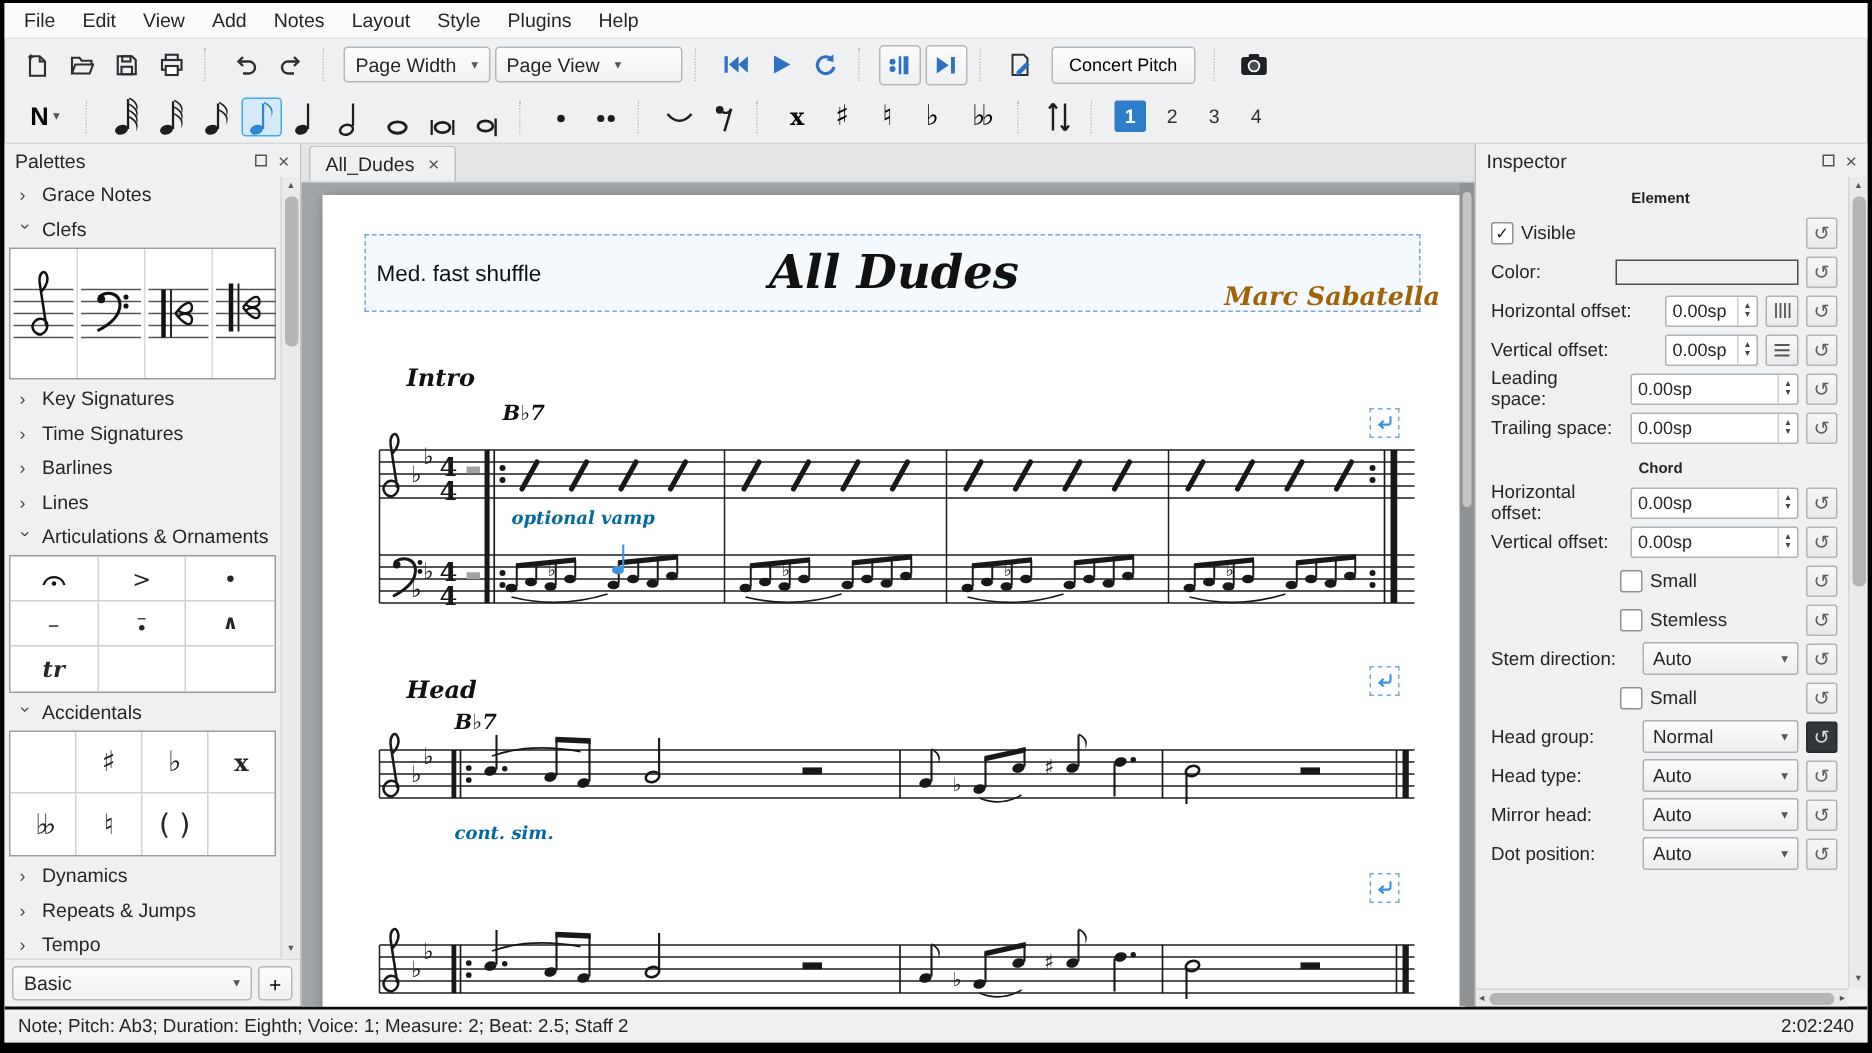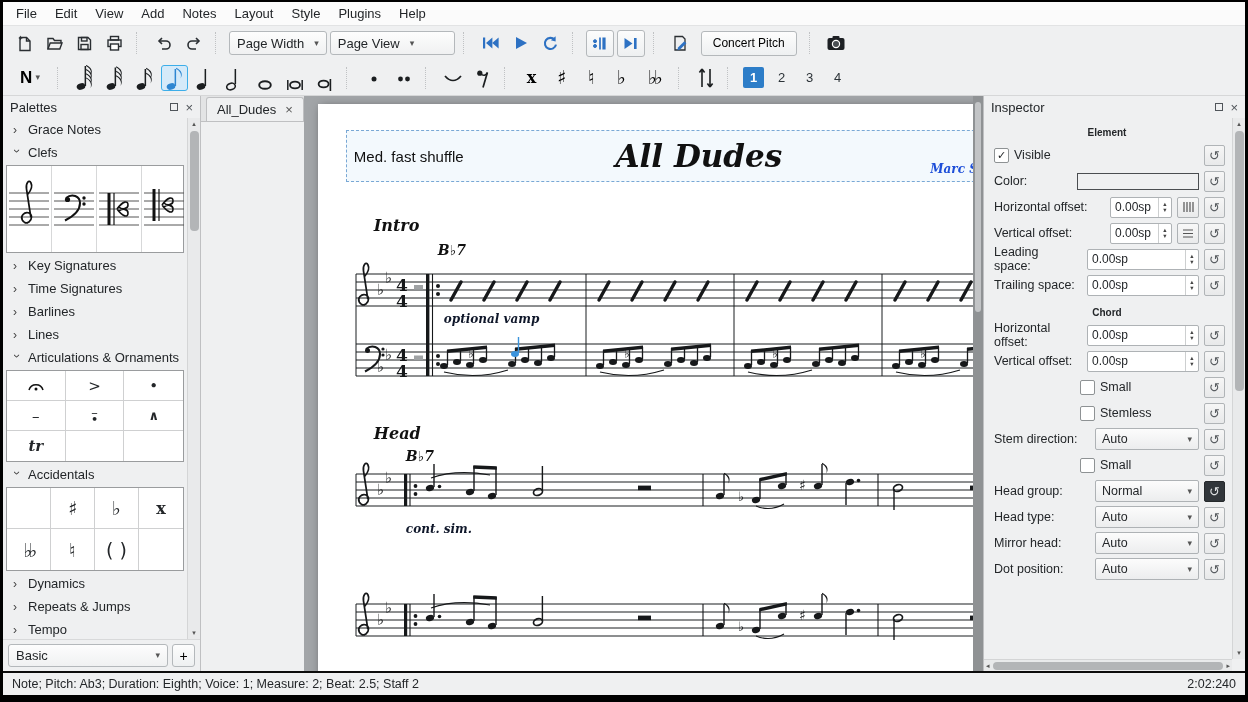"All_Dudes" .center { flex-direction: none -> column }
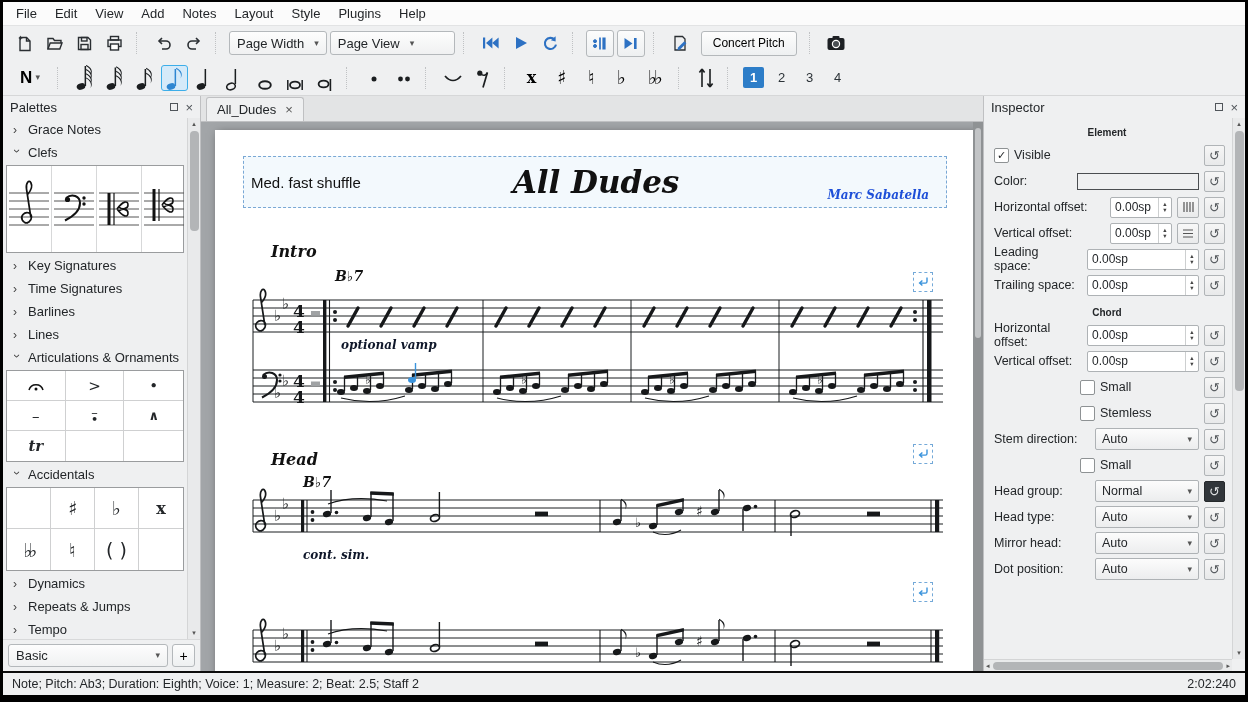"Marc Sabatella" .composer { color: #1d4ed8 -> #a16207; font-size: 12px -> 17px; right: 48px -> 17px }
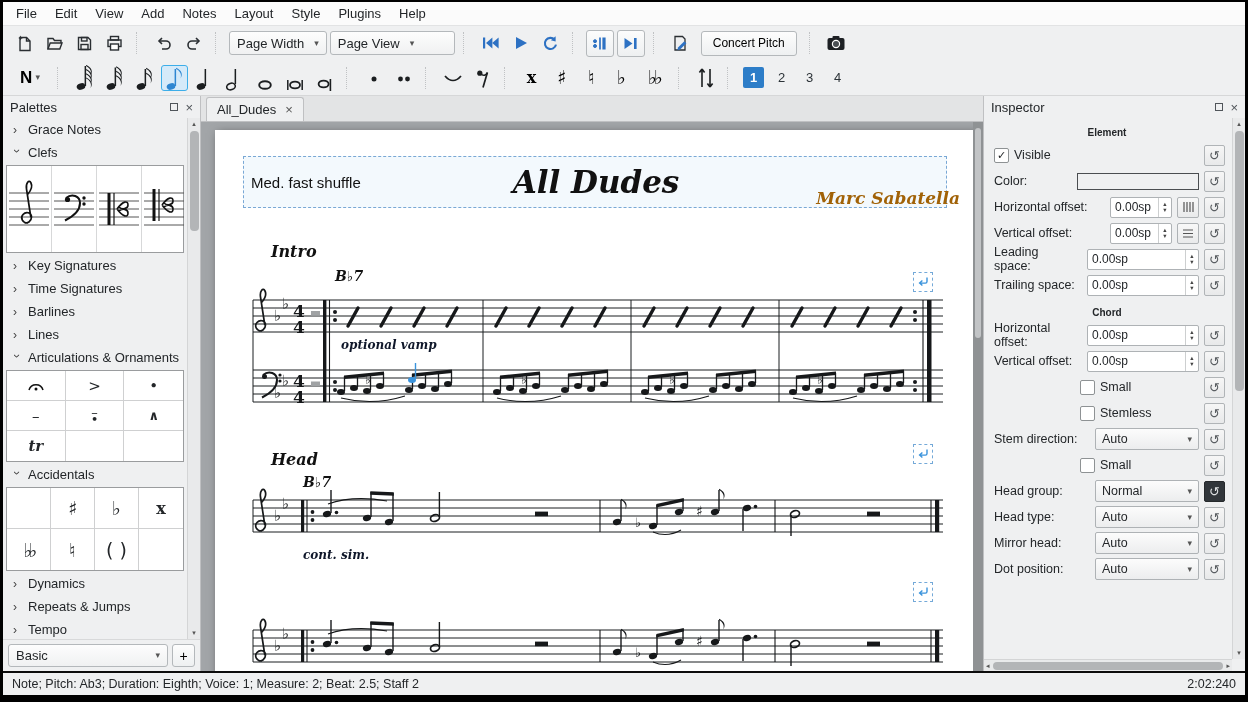"optional vamp" .annot { color: #0f172a -> #0369a1 }
